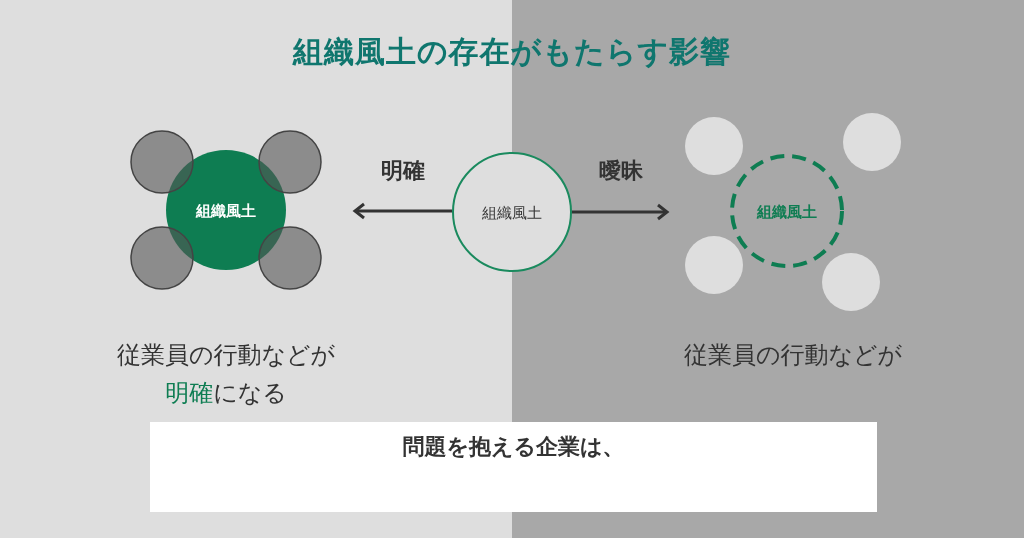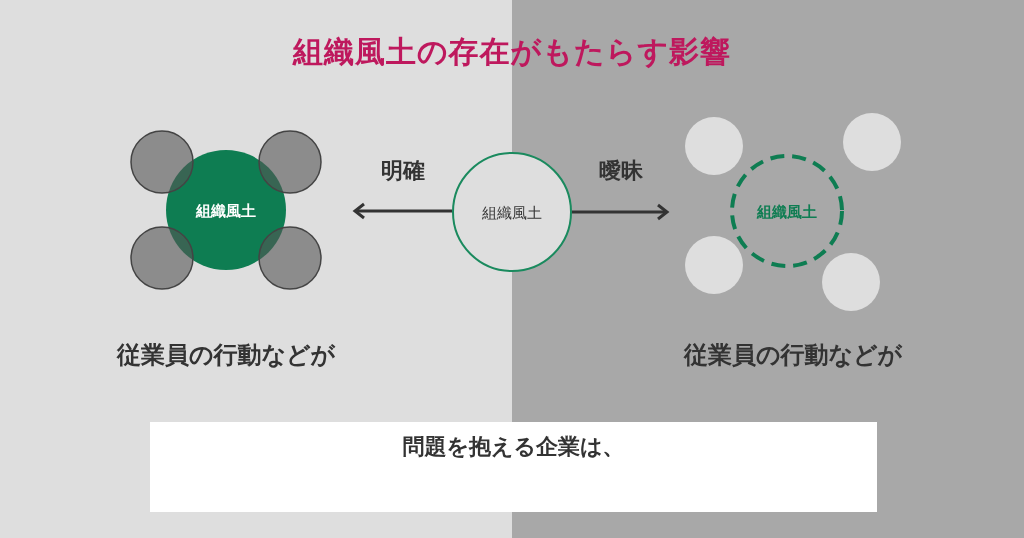"組織風土の存在がもたらす影響" .title { color: #be185d -> #0f766e }
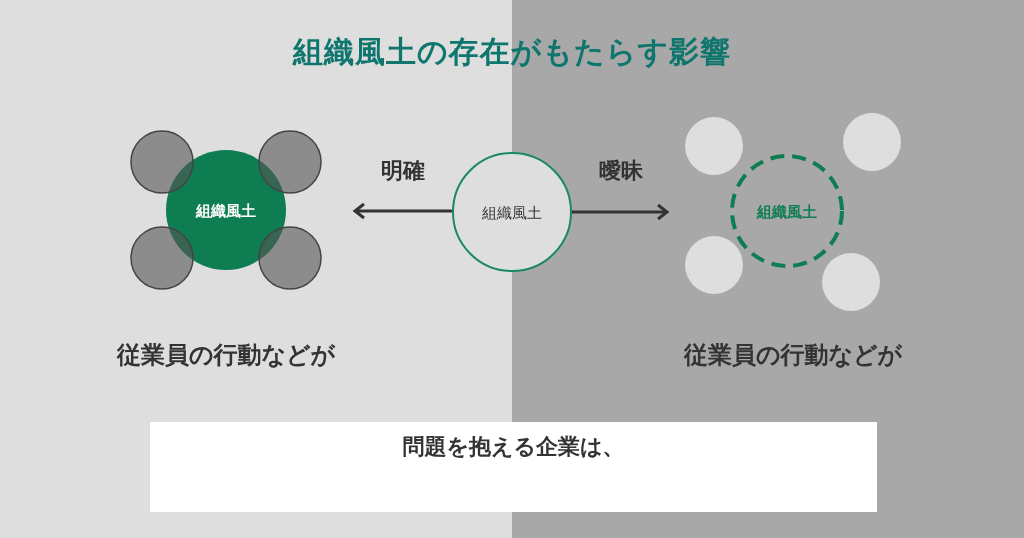"従業員の行動などが" .cap { font-weight: bold -> normal }
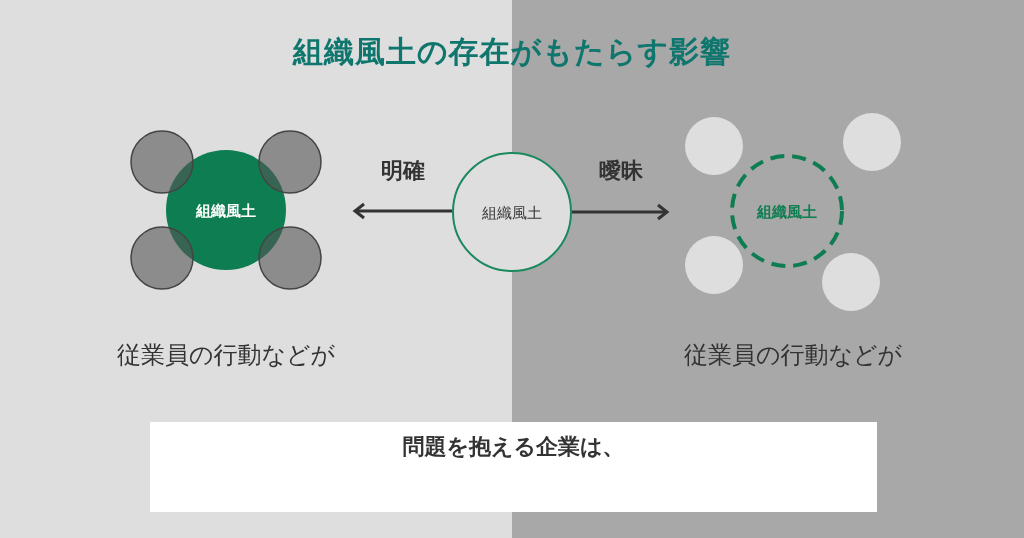"明確になる" div { html: none -> <div><span>明確</span><span>になる</span></div> }
